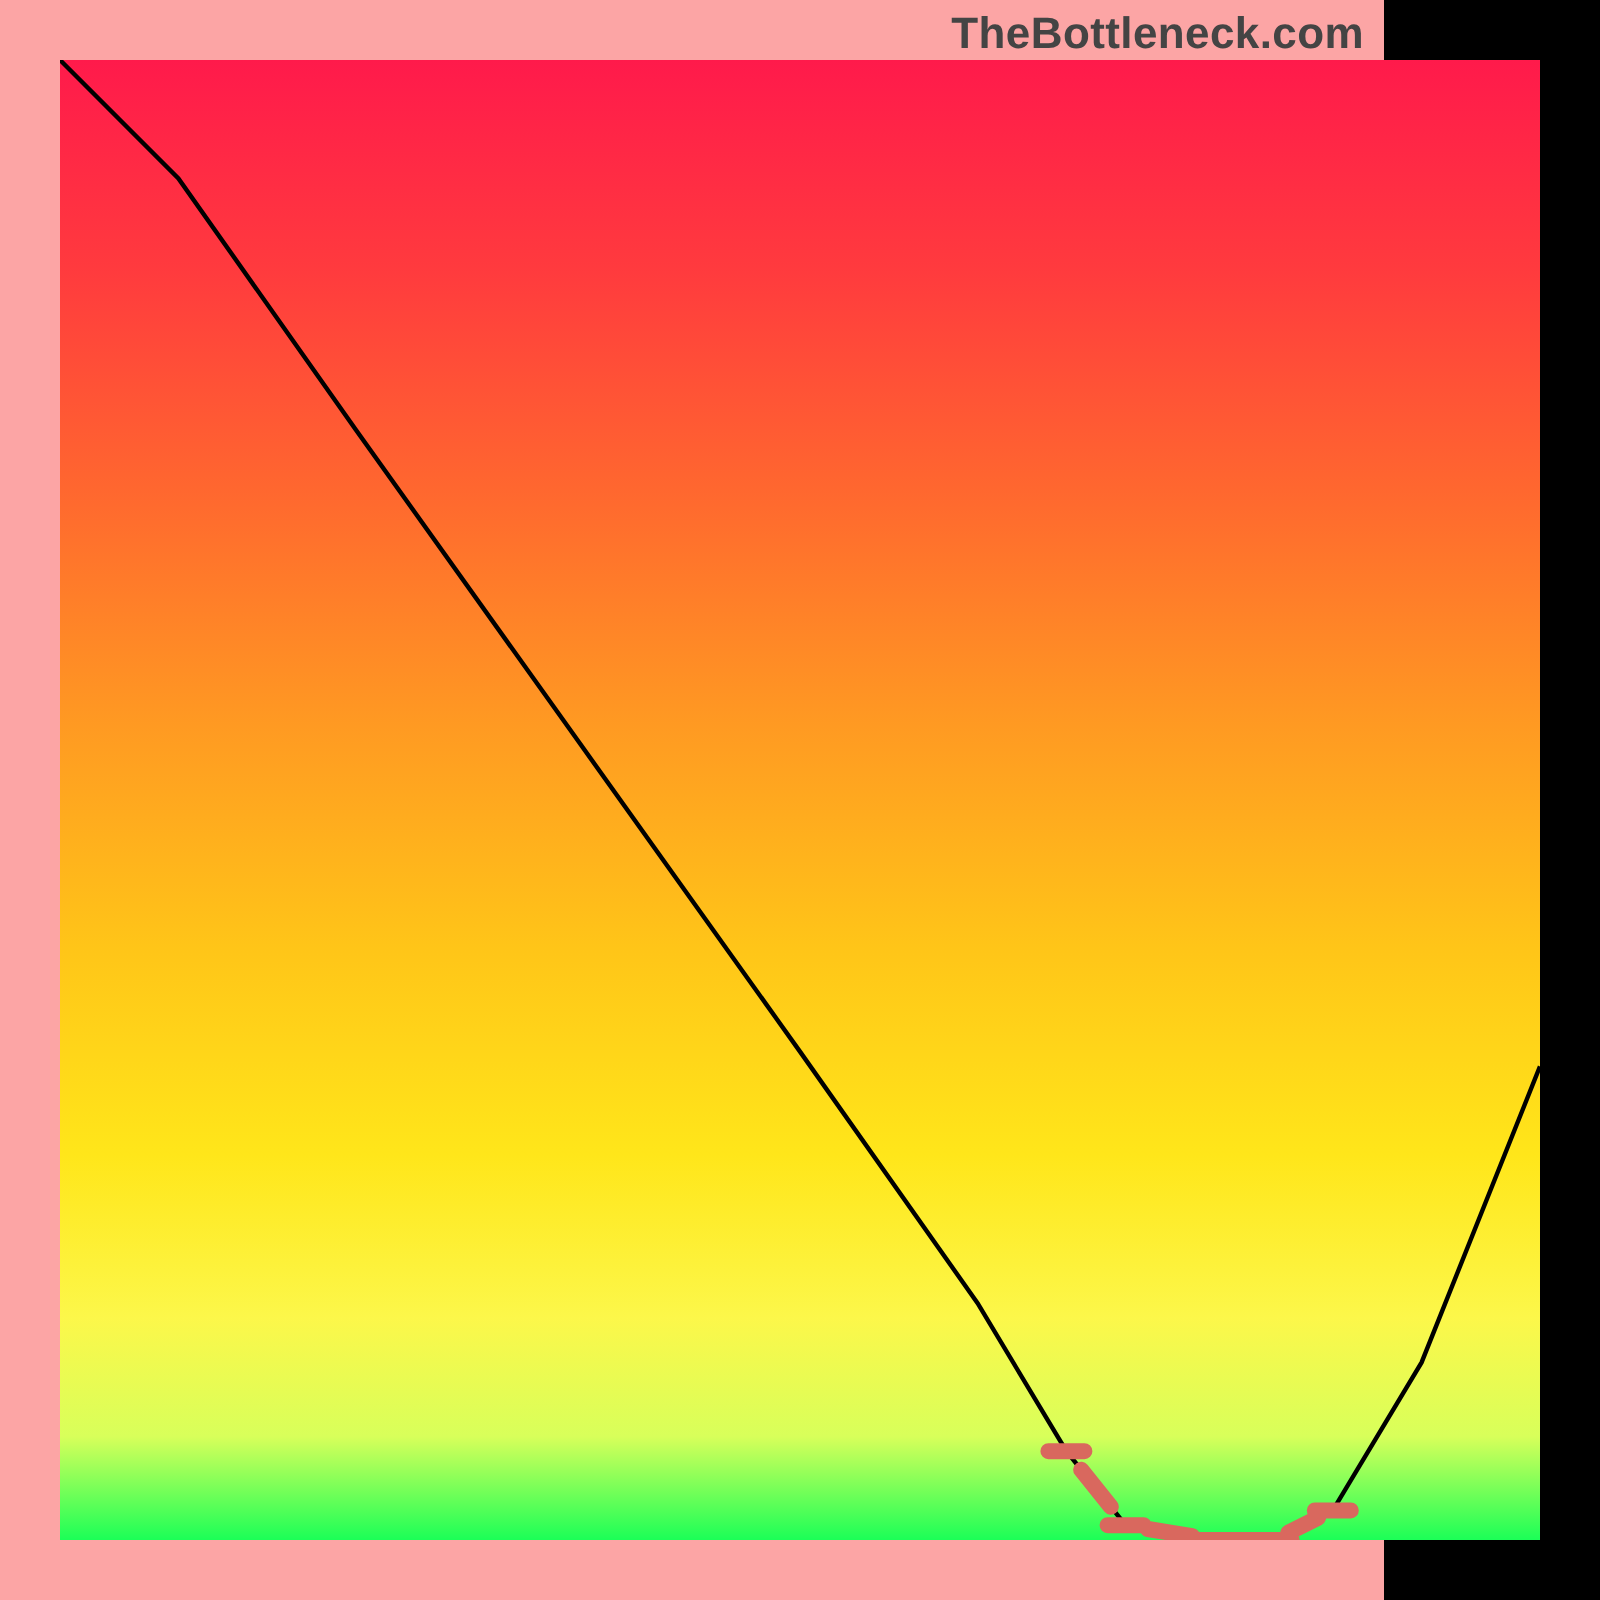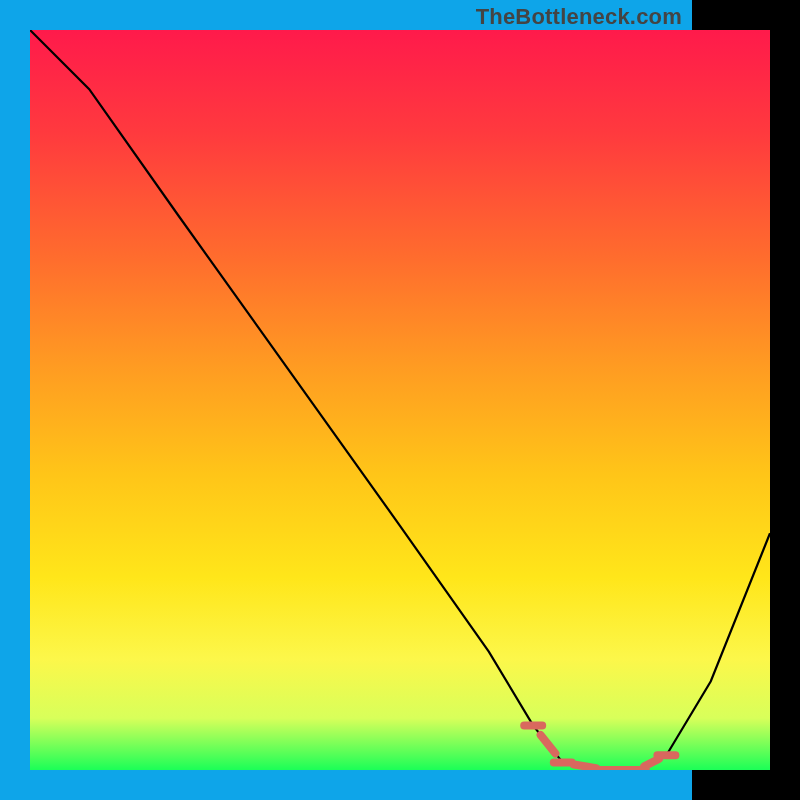"TheBottleneck.com" .container { background: #0ea5e9 -> #fca5a5 }
